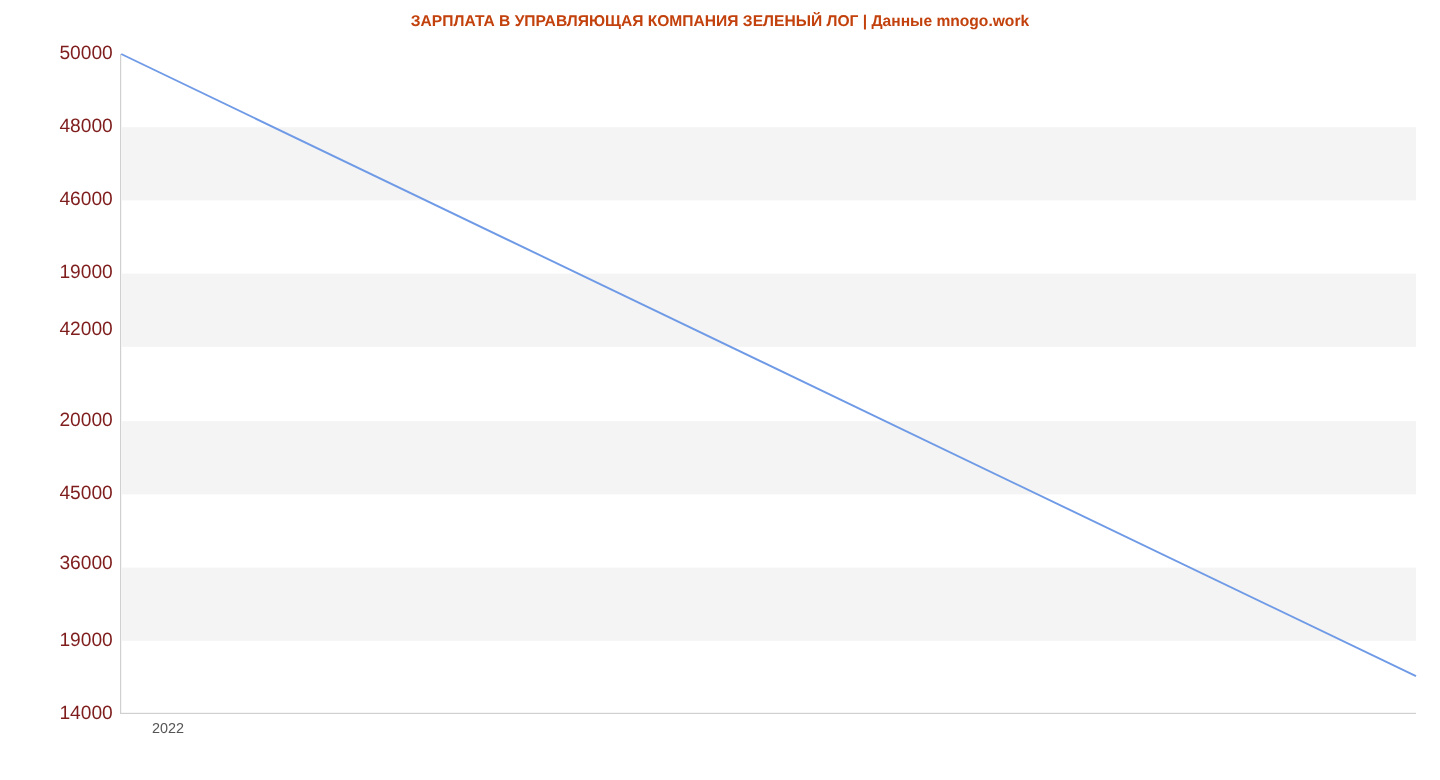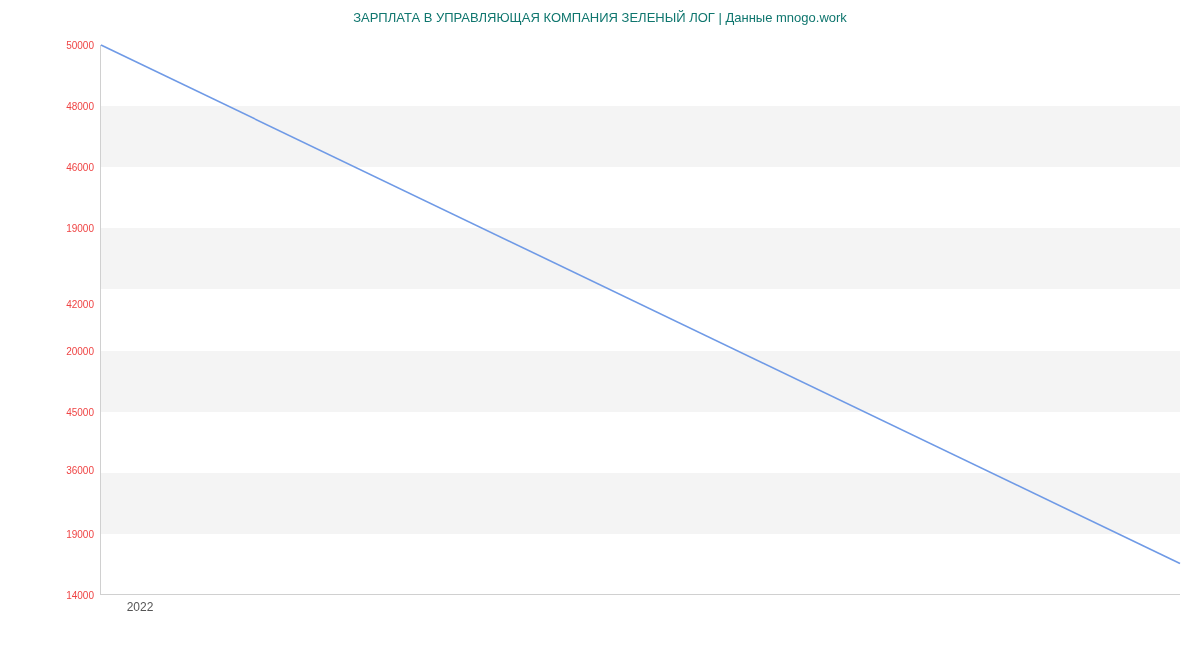"ЗАРПЛАТА В УПРАВЛЯЮЩАЯ КОМПАНИЯ ЗЕЛЕНЫЙ" .title { color: #0f766e -> #c2410c; font-weight: 400 -> 700 }
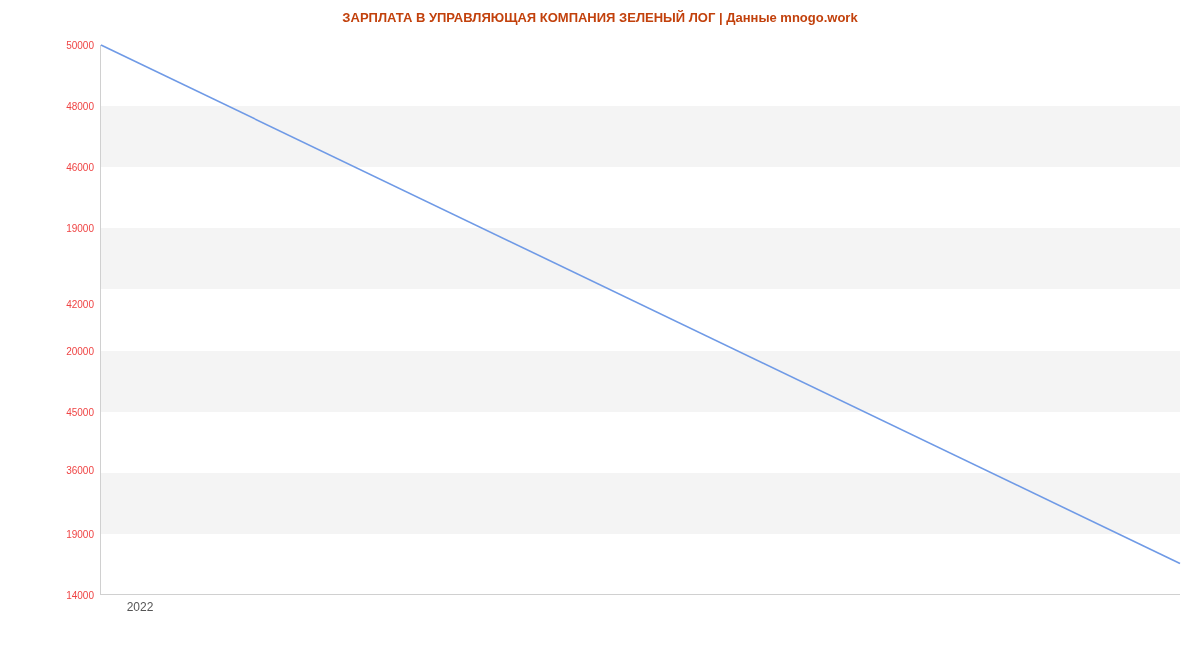"50000" .y-tick-label { color: #ef4444 -> #7f1d1d; font-size: 10px -> 16px }
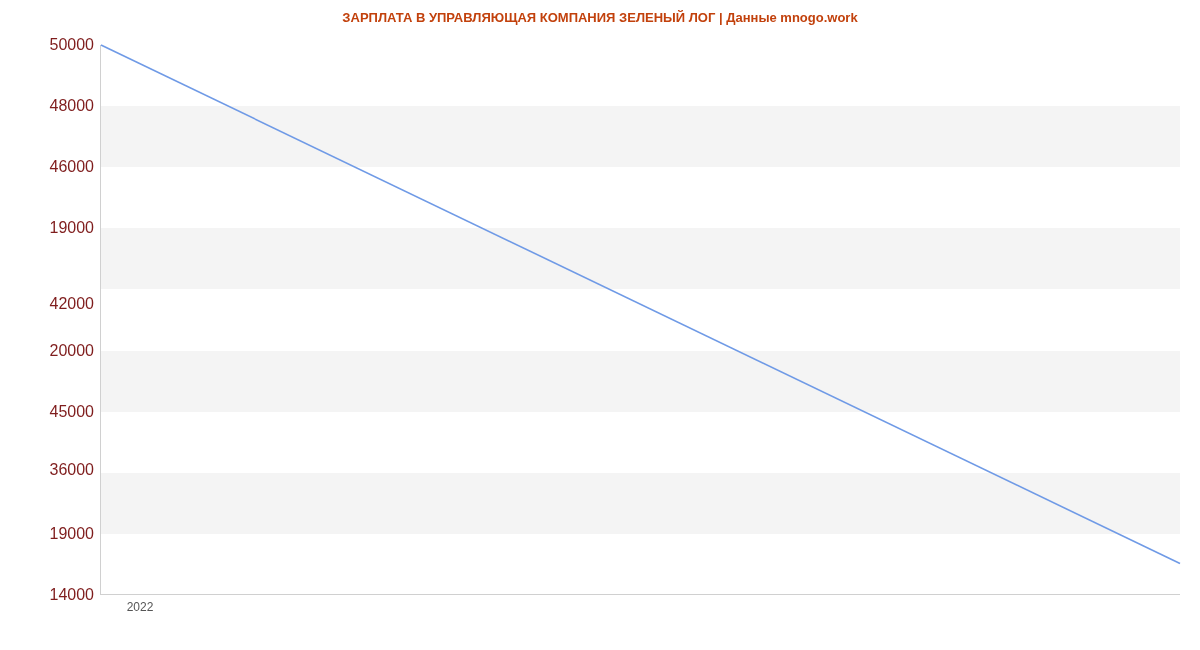"42000" div.y-tick-label { top: 304px -> 275px }
